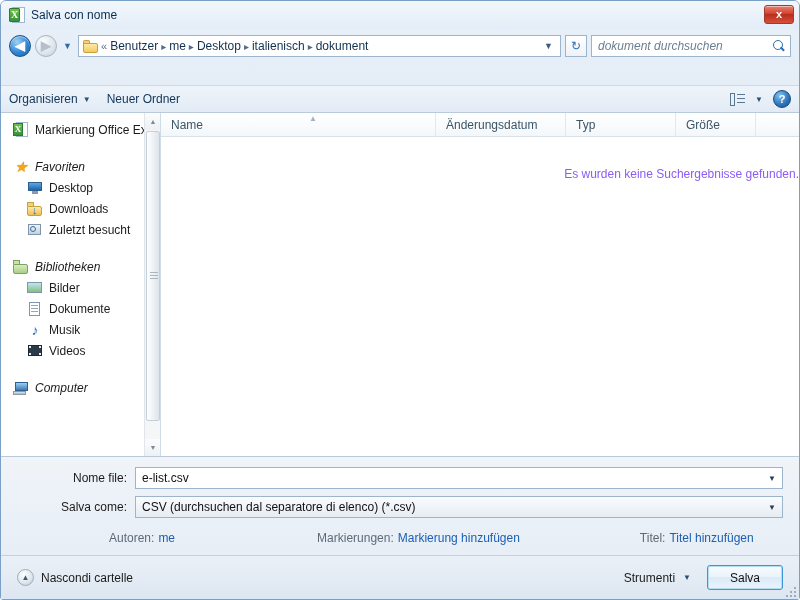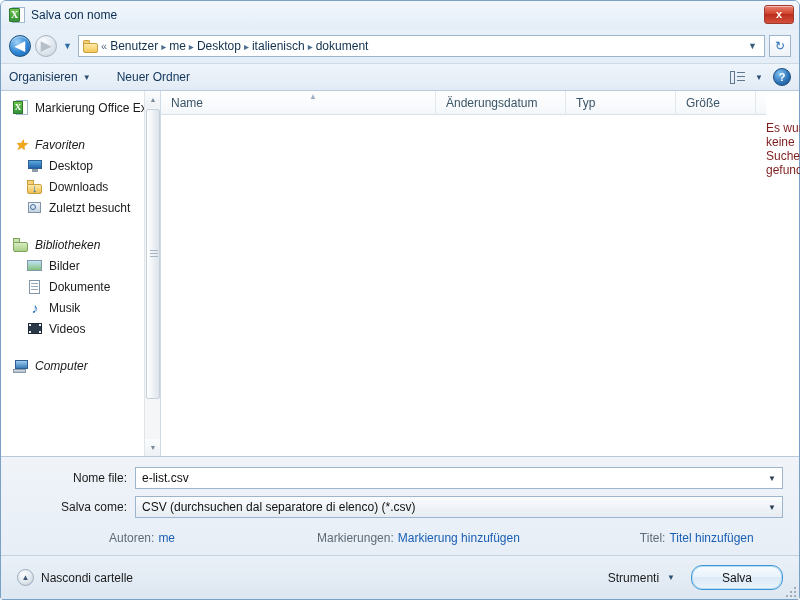"dokument durchsuchen" div { html: none -> <div> <input> <span></span> </div> }
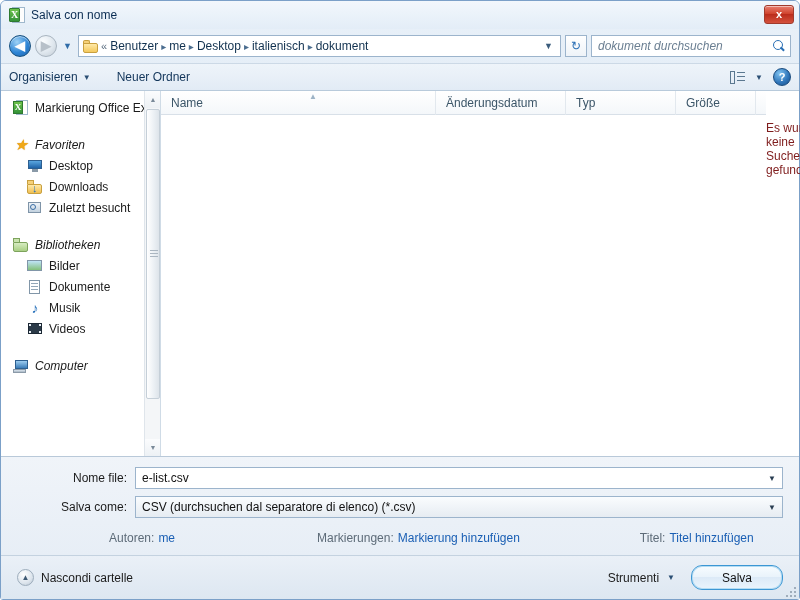"Organisieren" #toolbar { gap: 26px -> 16px; margin-top: none -> 22px }
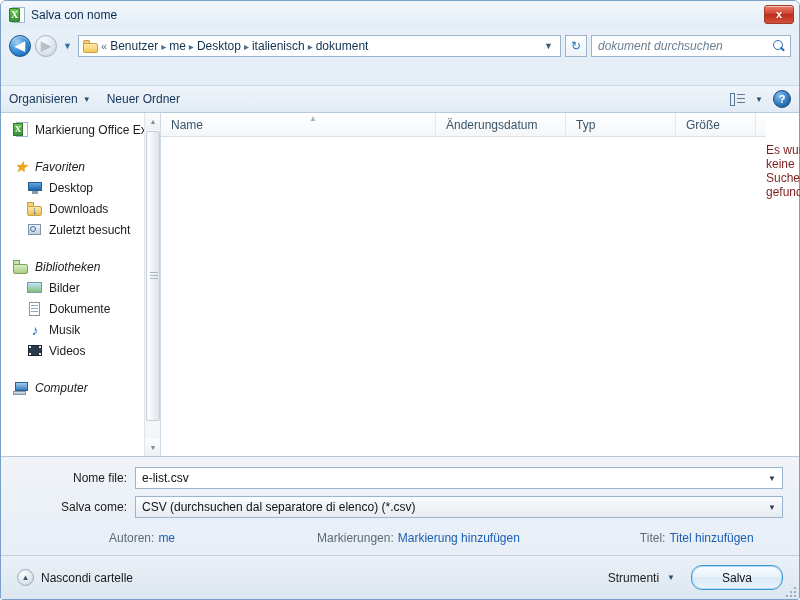"Name" #file-pane { flex-direction: none -> column }
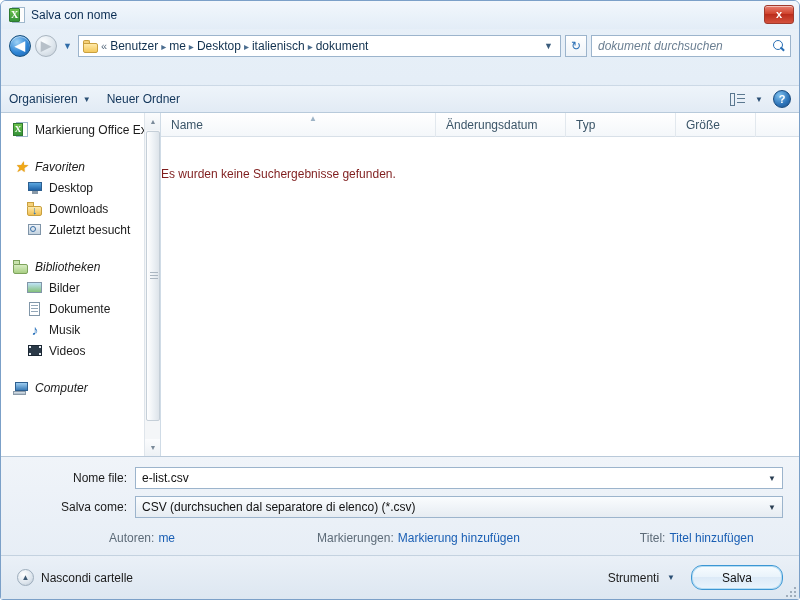"Es wurden keine Suchergebnisse gefunden." #empty-message { color: #7f1d1d -> #8b5cf6; justify-content: flex-start -> flex-end }
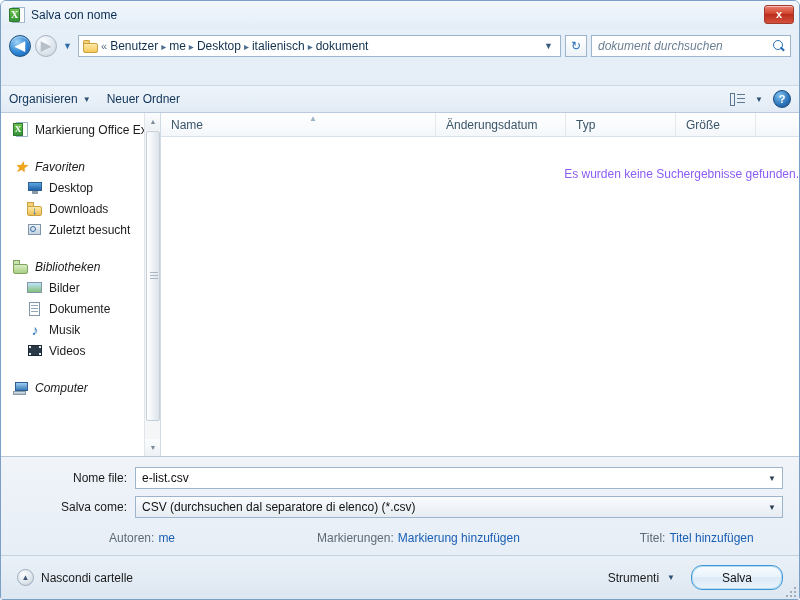"Salva" .btn { border-radius: 11px -> 3px; width: 92px -> 76px }
